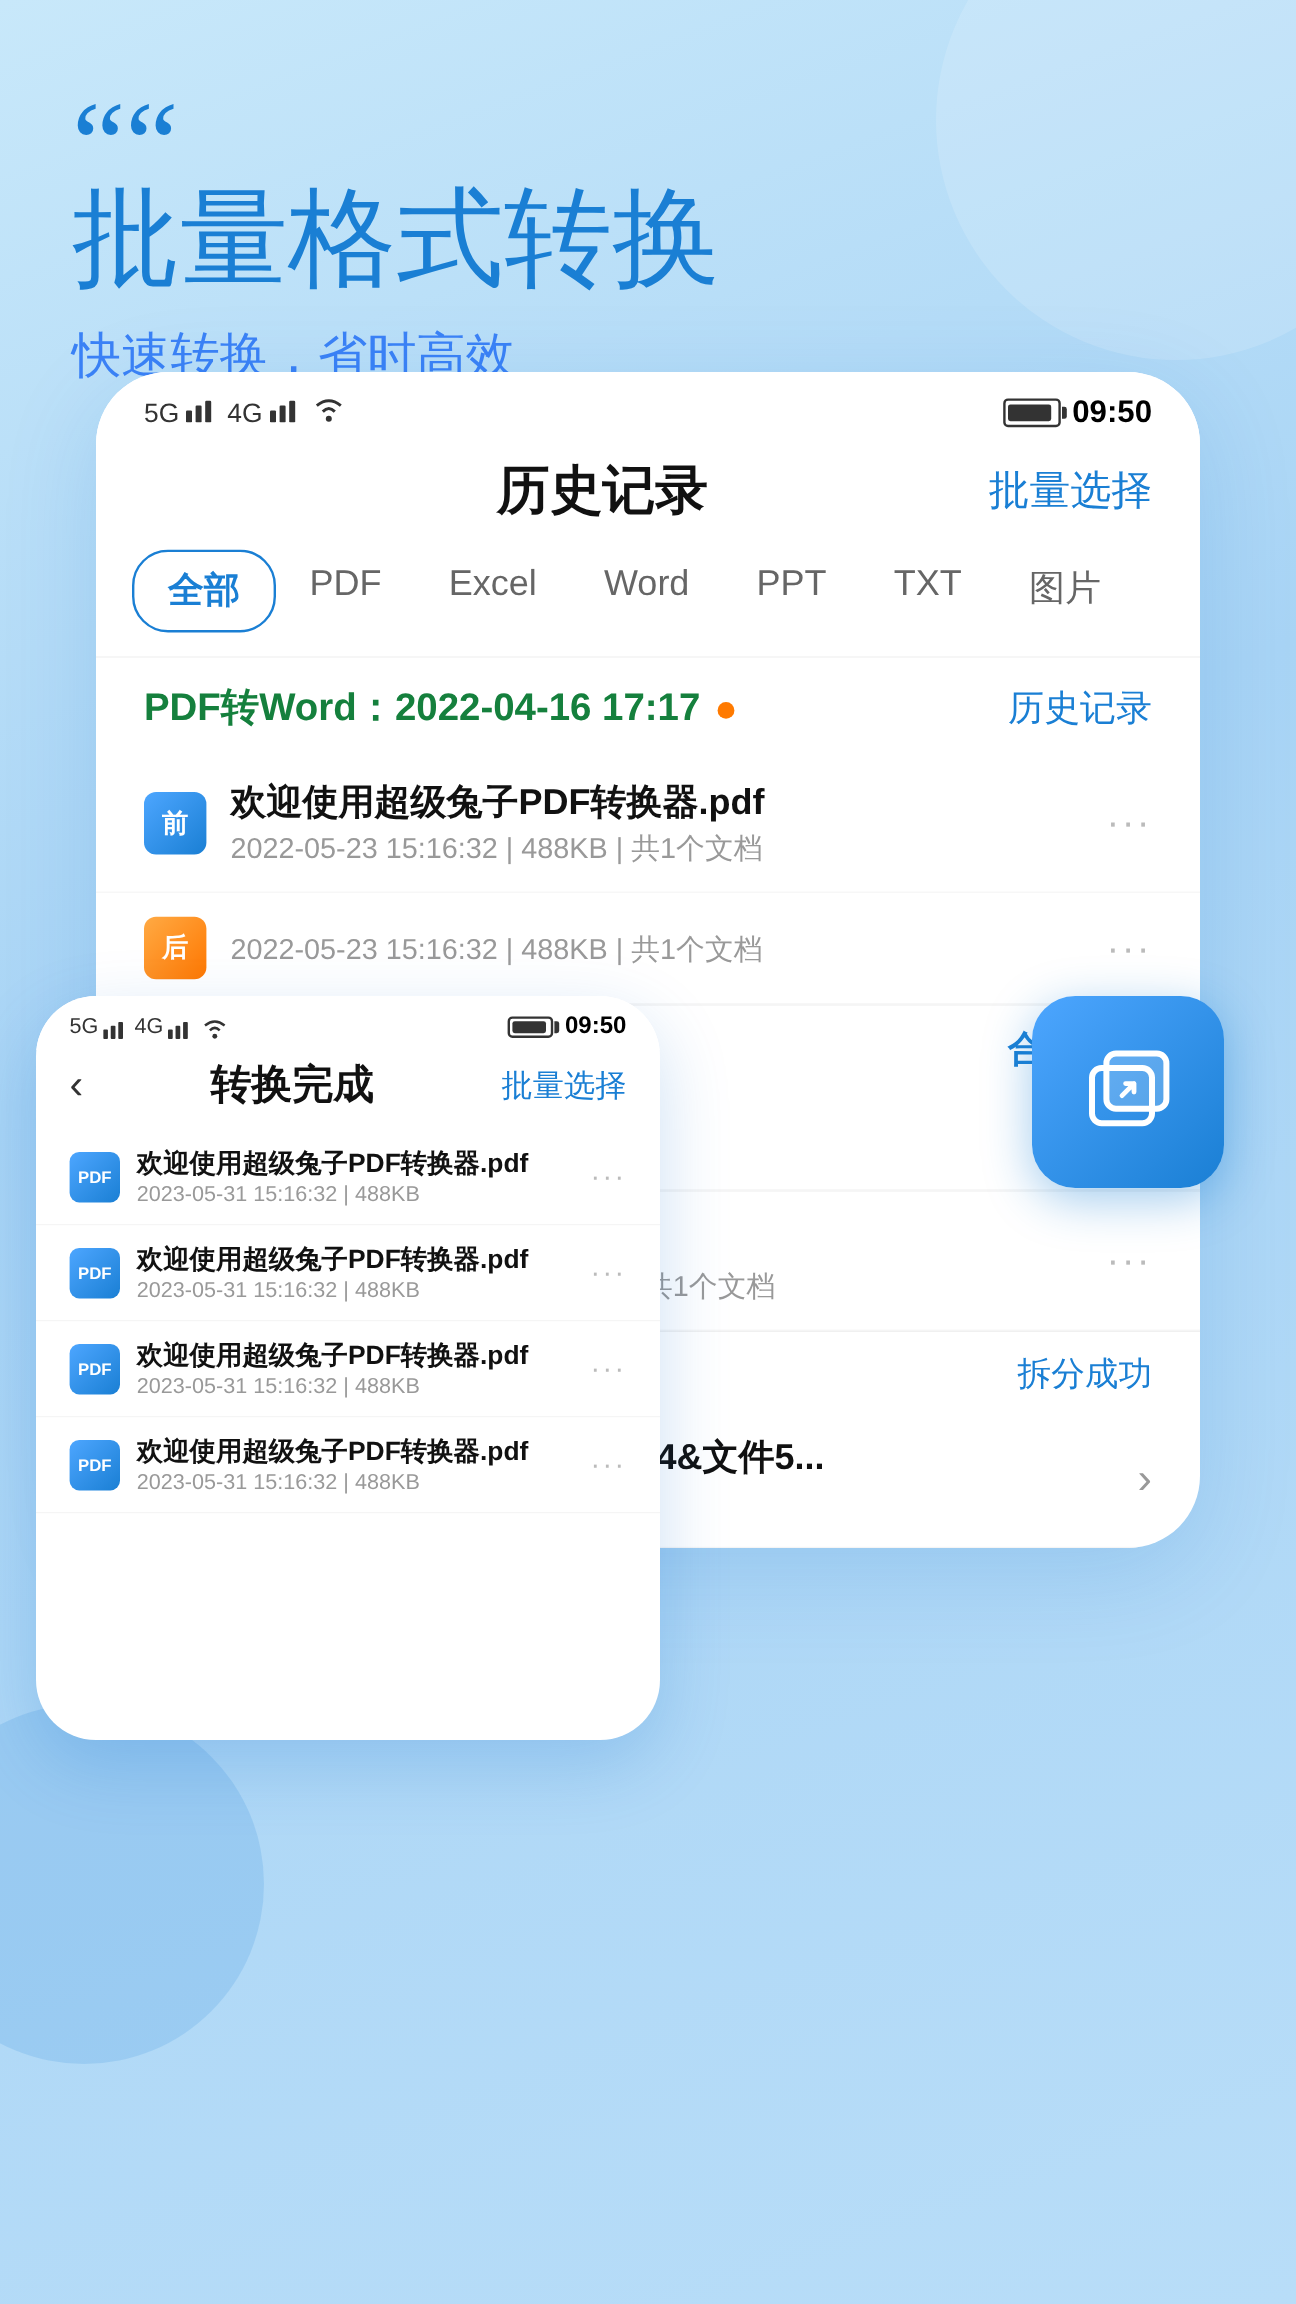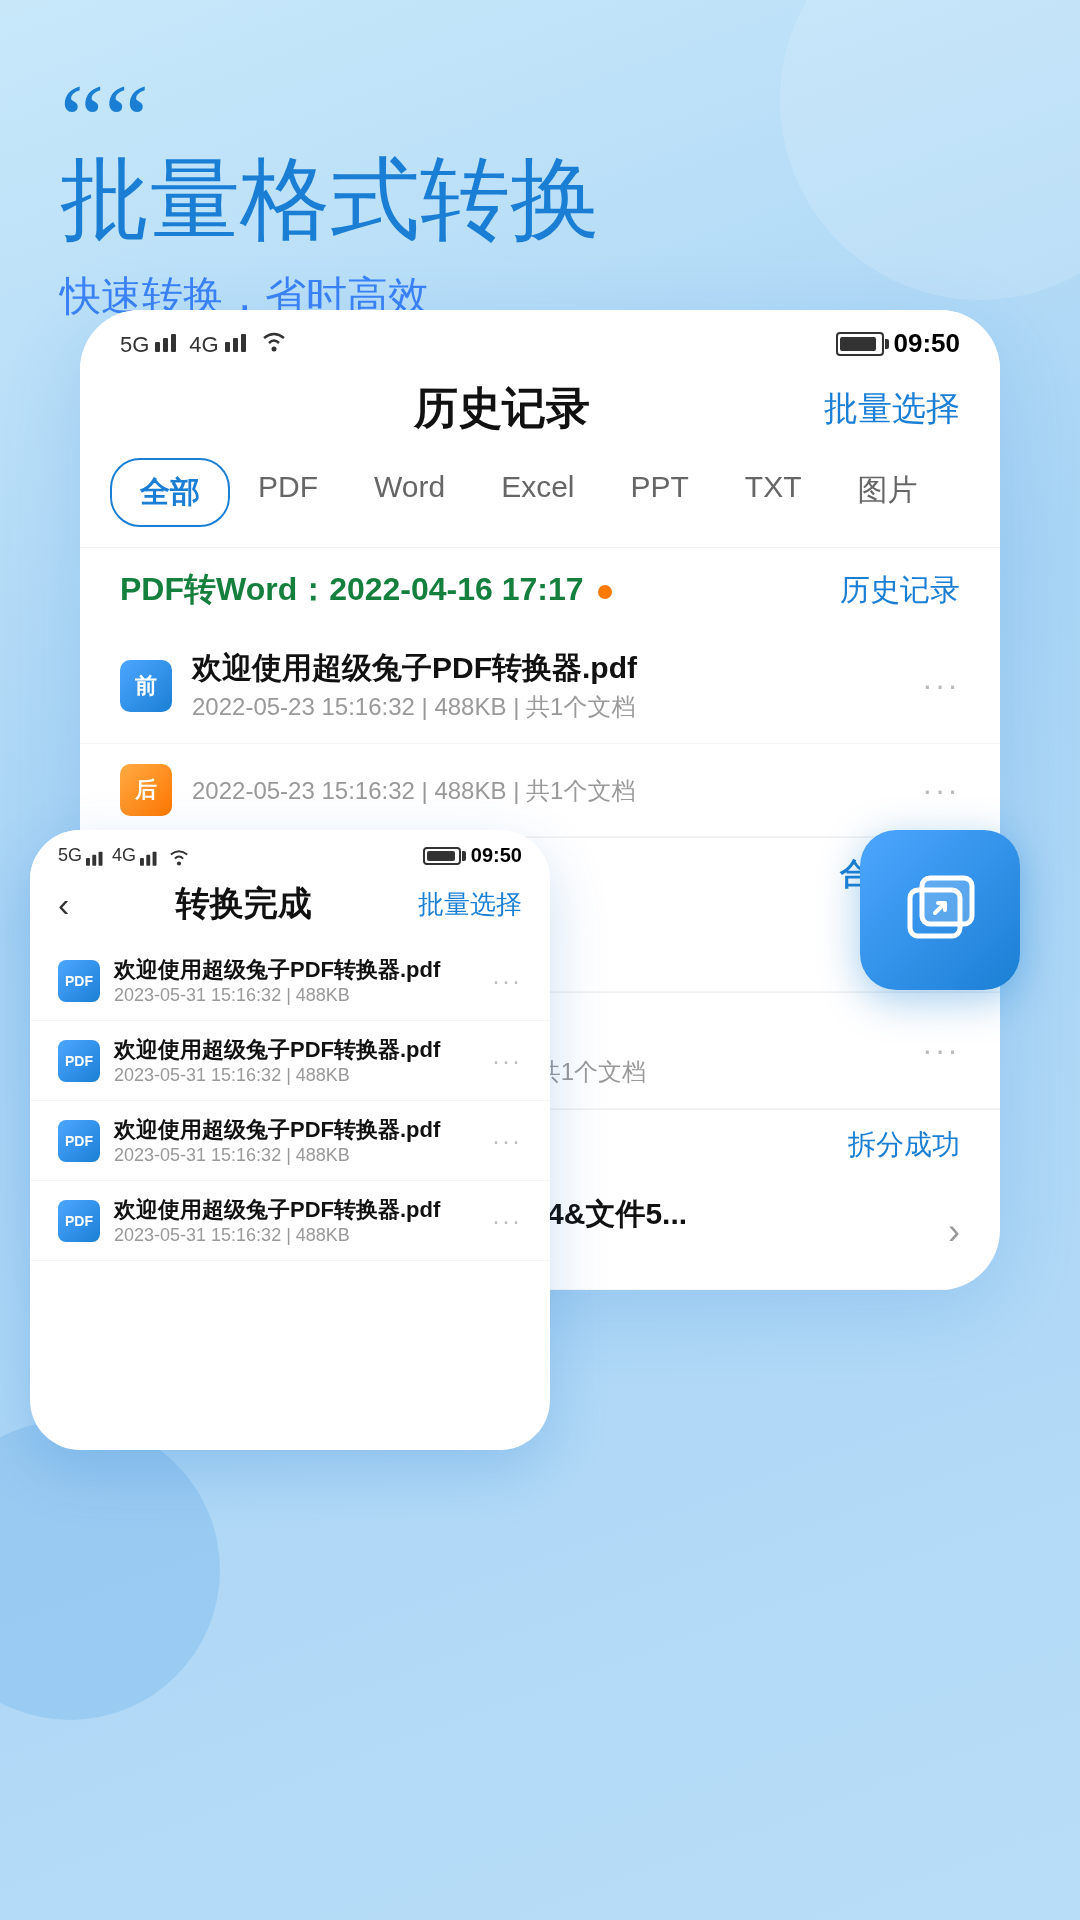"Word" div.tab-item { order: before "Excel" -> after "Excel" }
